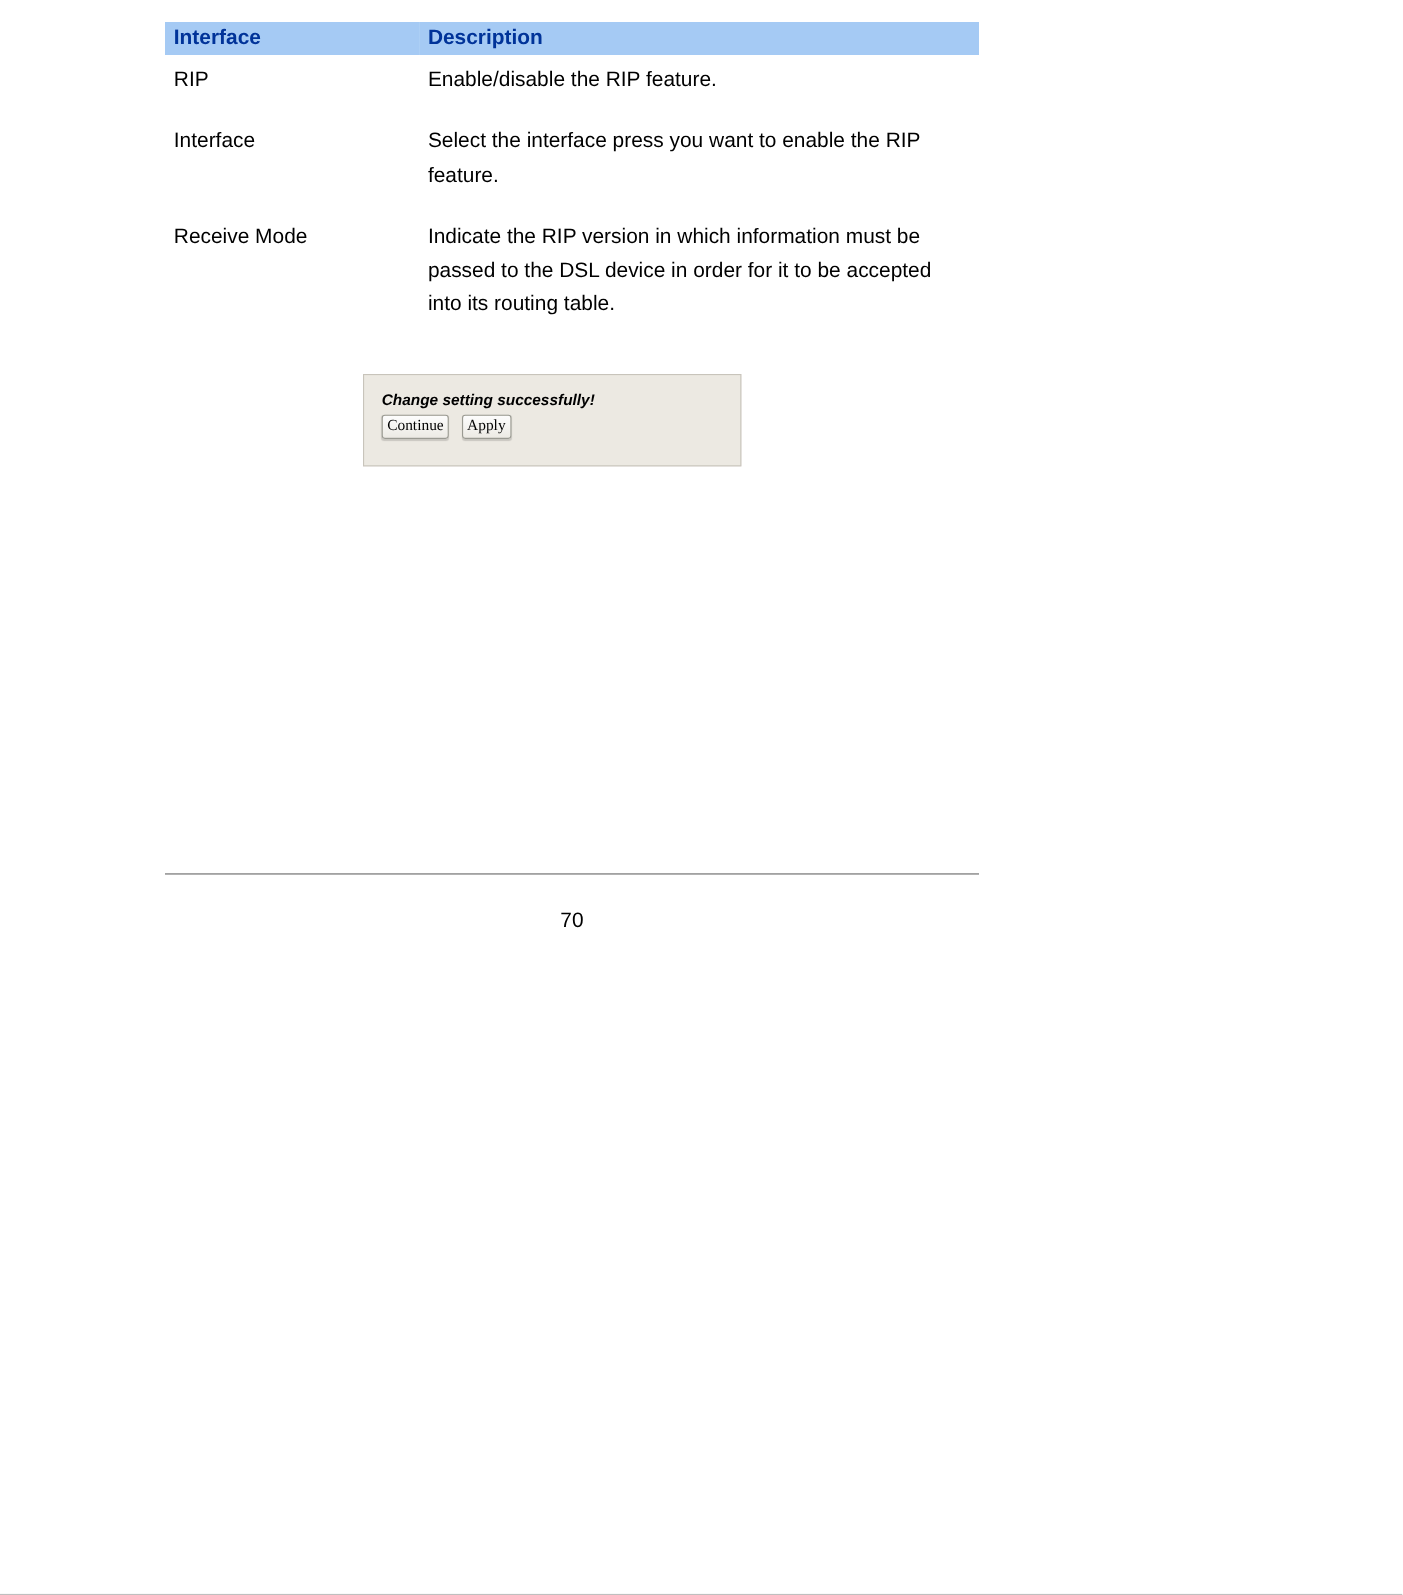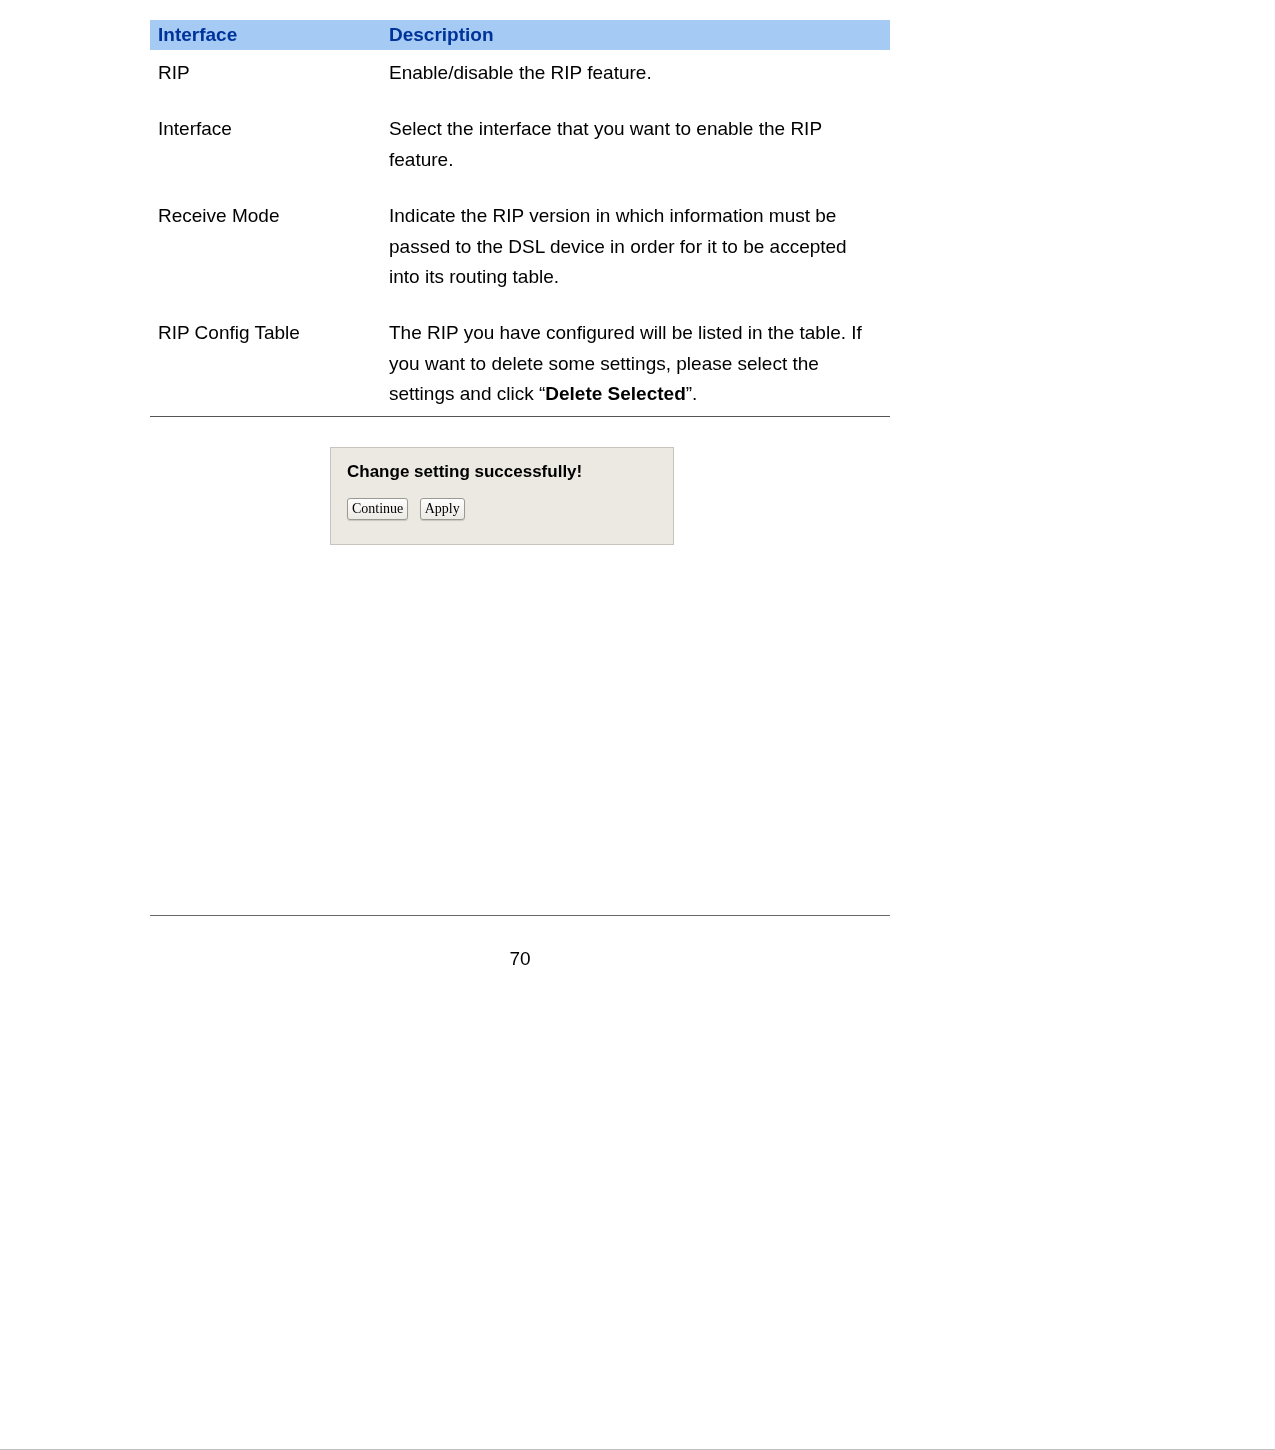"Select the interface that you" td { text: that -> press }
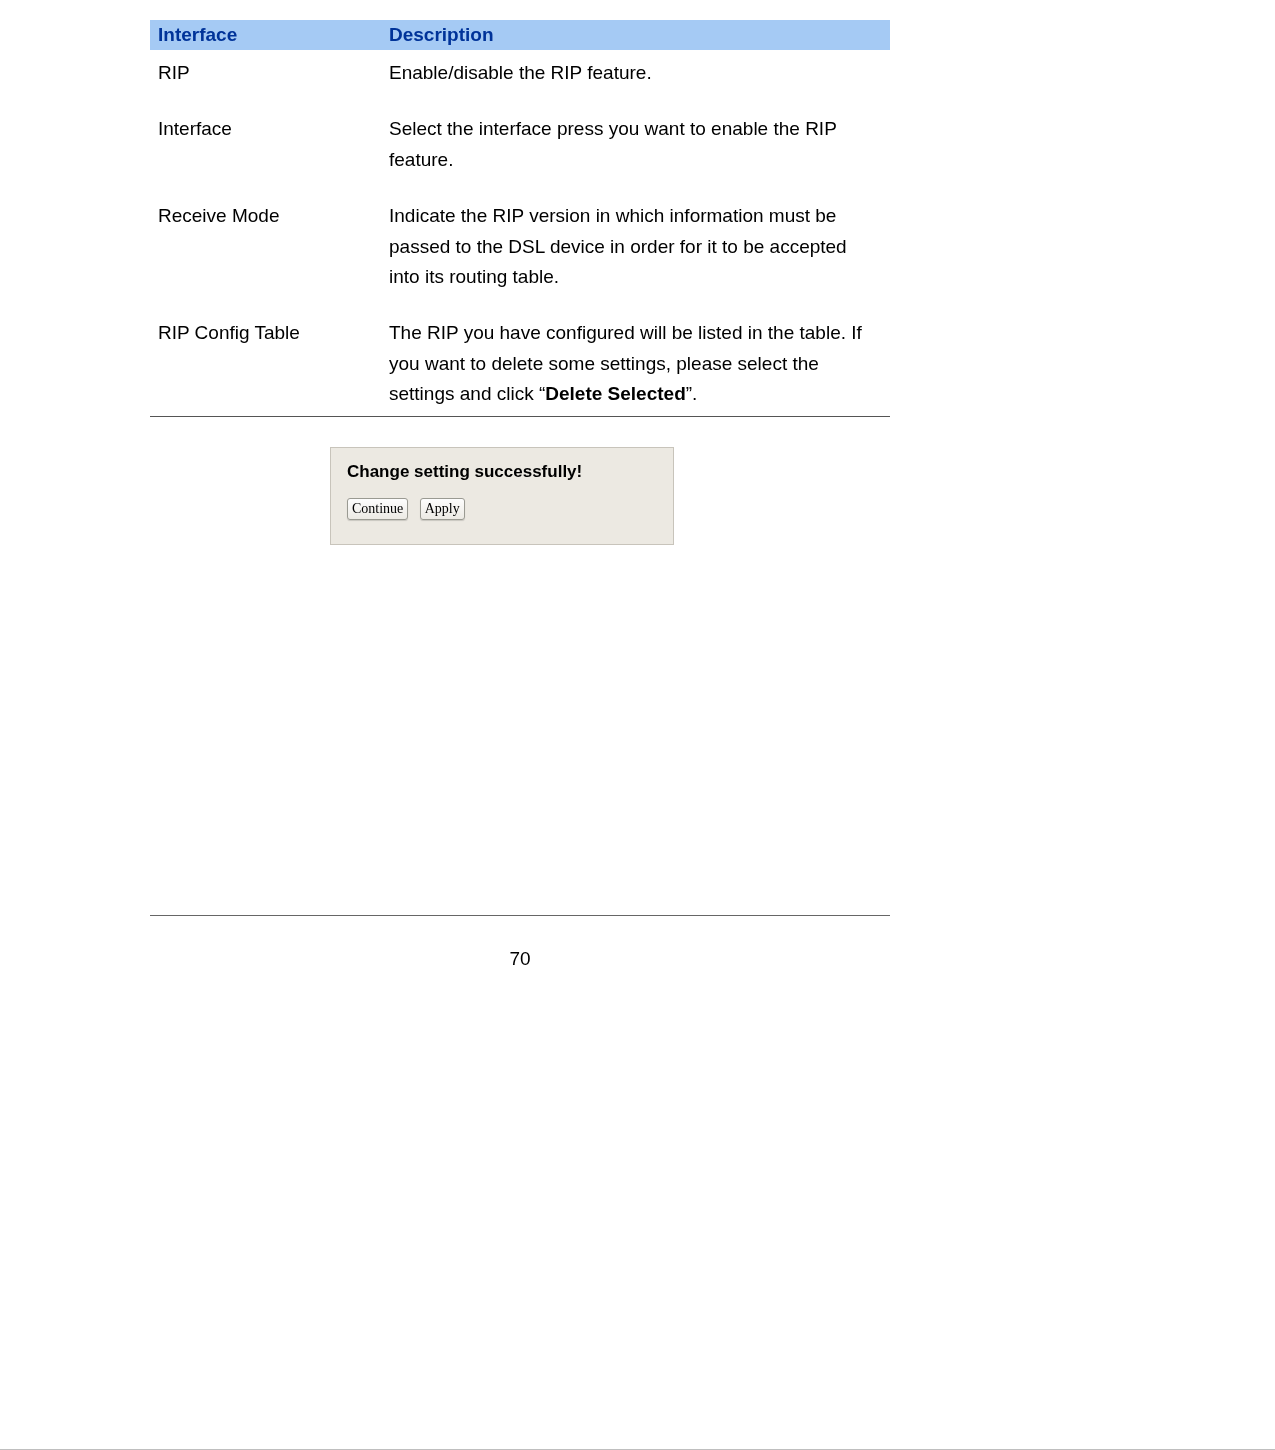"RIP Config Table" tr.last { html: <tr> <td>RIP Config Table</td> <td><span>The RIP you have configured will be listed in the table. If you want to delete some settings, please select the settings and click “</span><b>Delete Selected</b><span>”.</span></td> </tr> -> none }
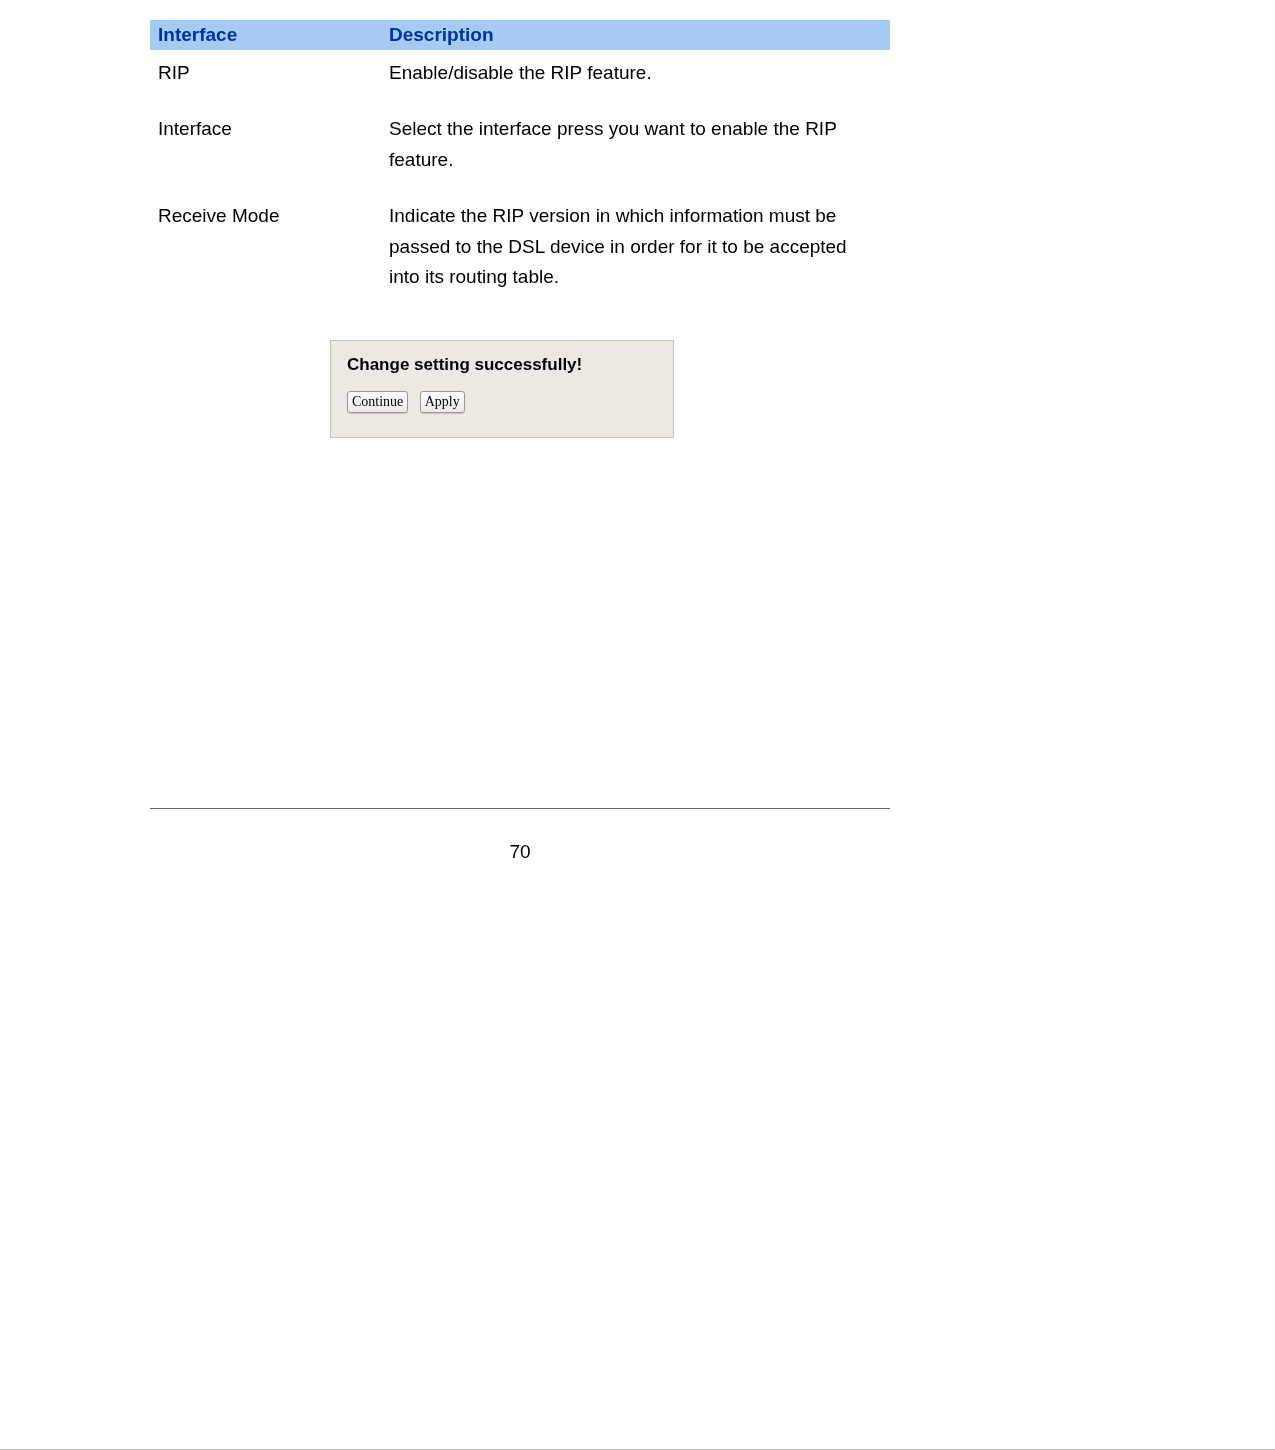"Change setting successfully!" .dialog-title { font-size: 17px -> 14px; font-style: none -> italic; margin-bottom: 14px -> 4px }
